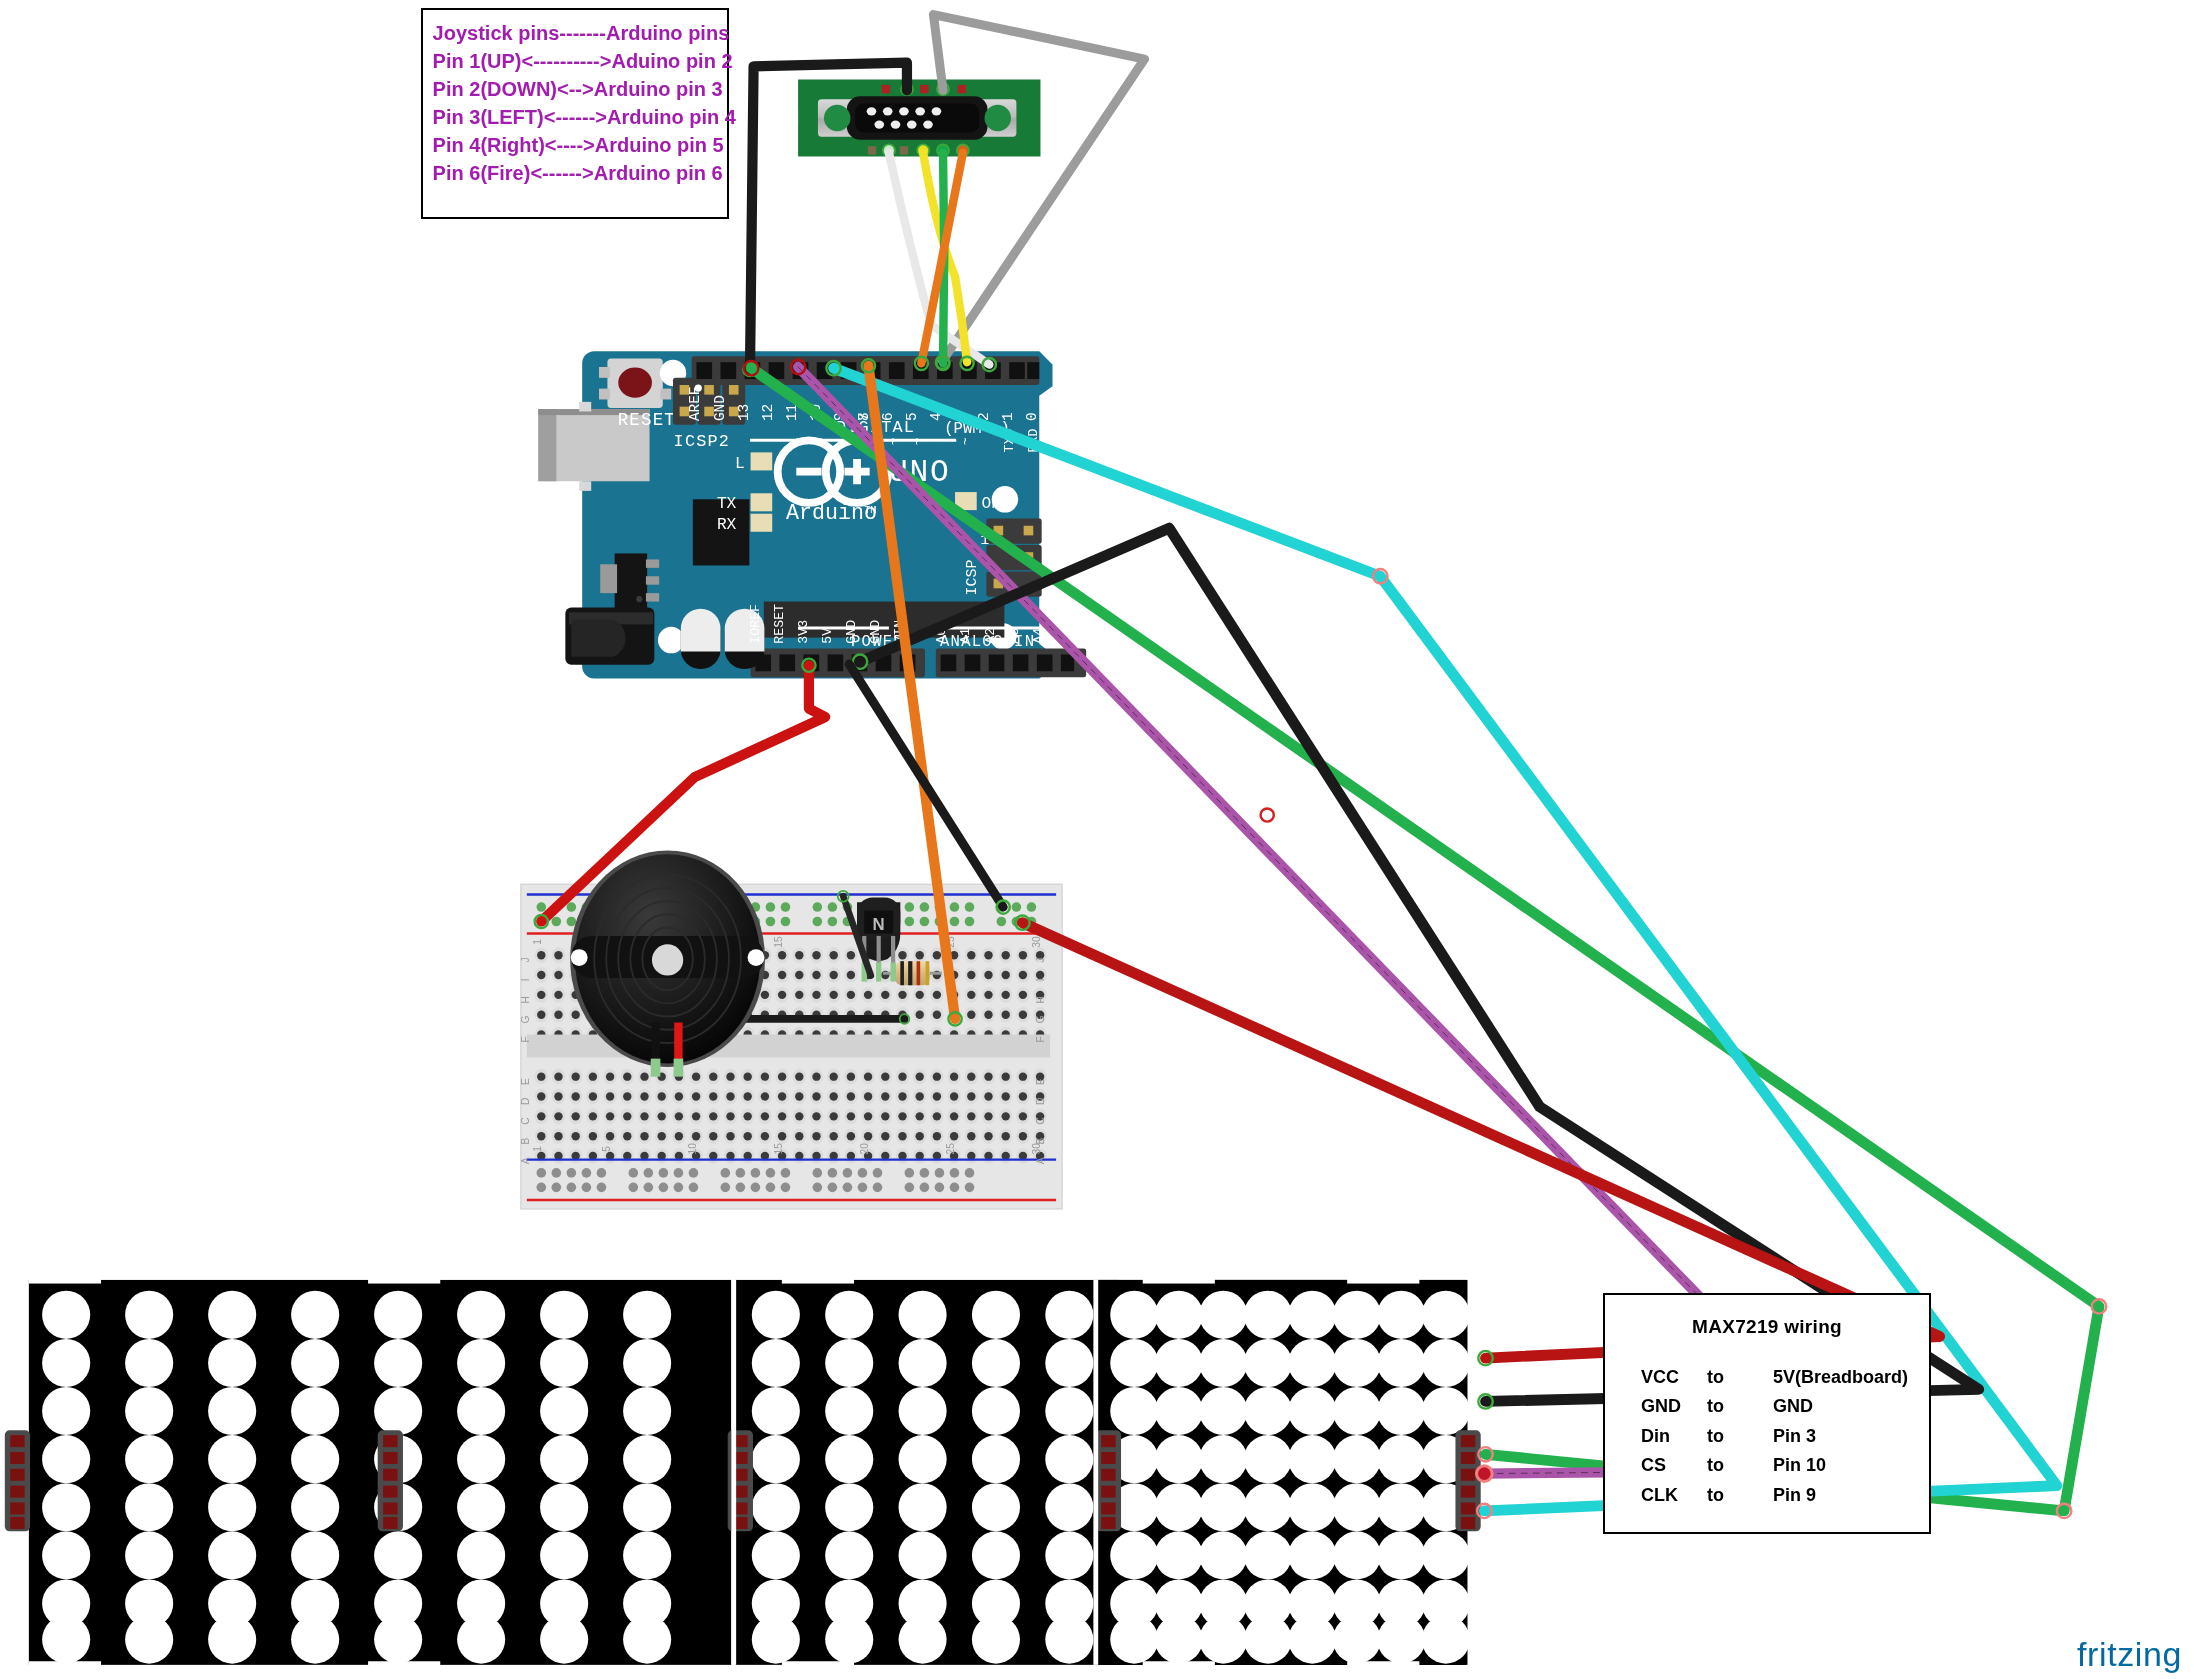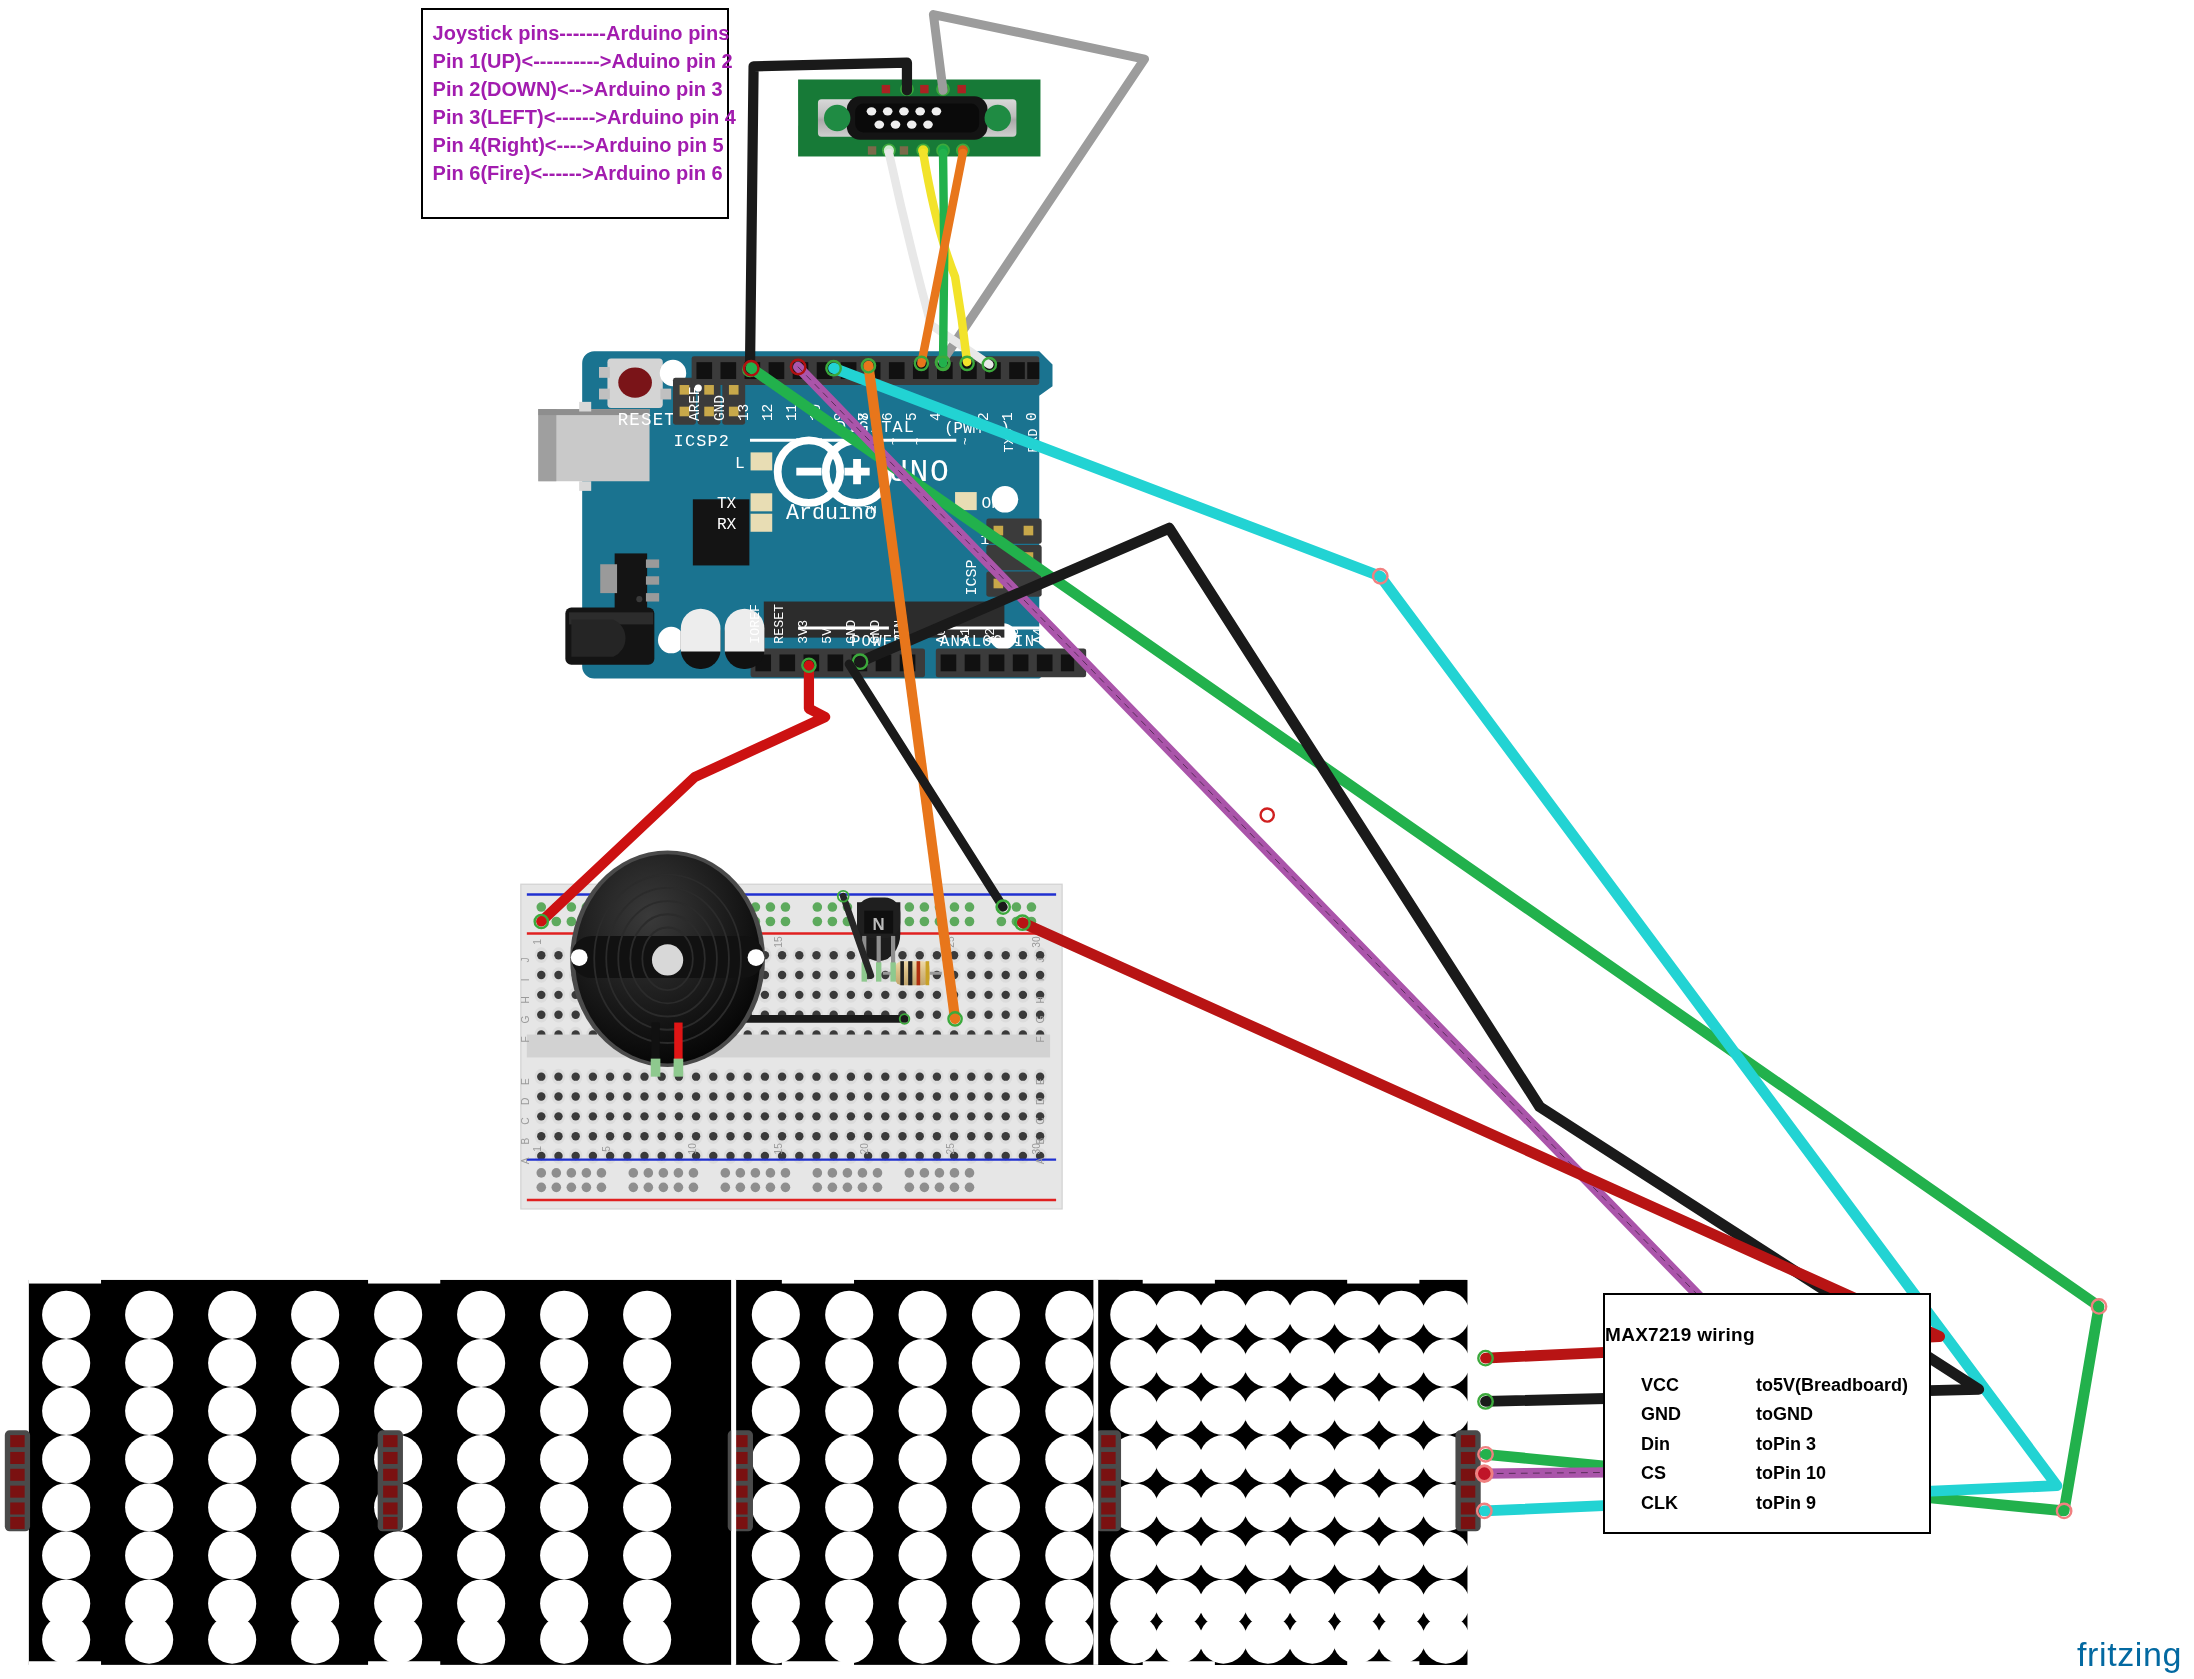"MAX7219 wiring" #max-legend .legend-title { margin-top: 29px -> 21px; text-align: none -> center }
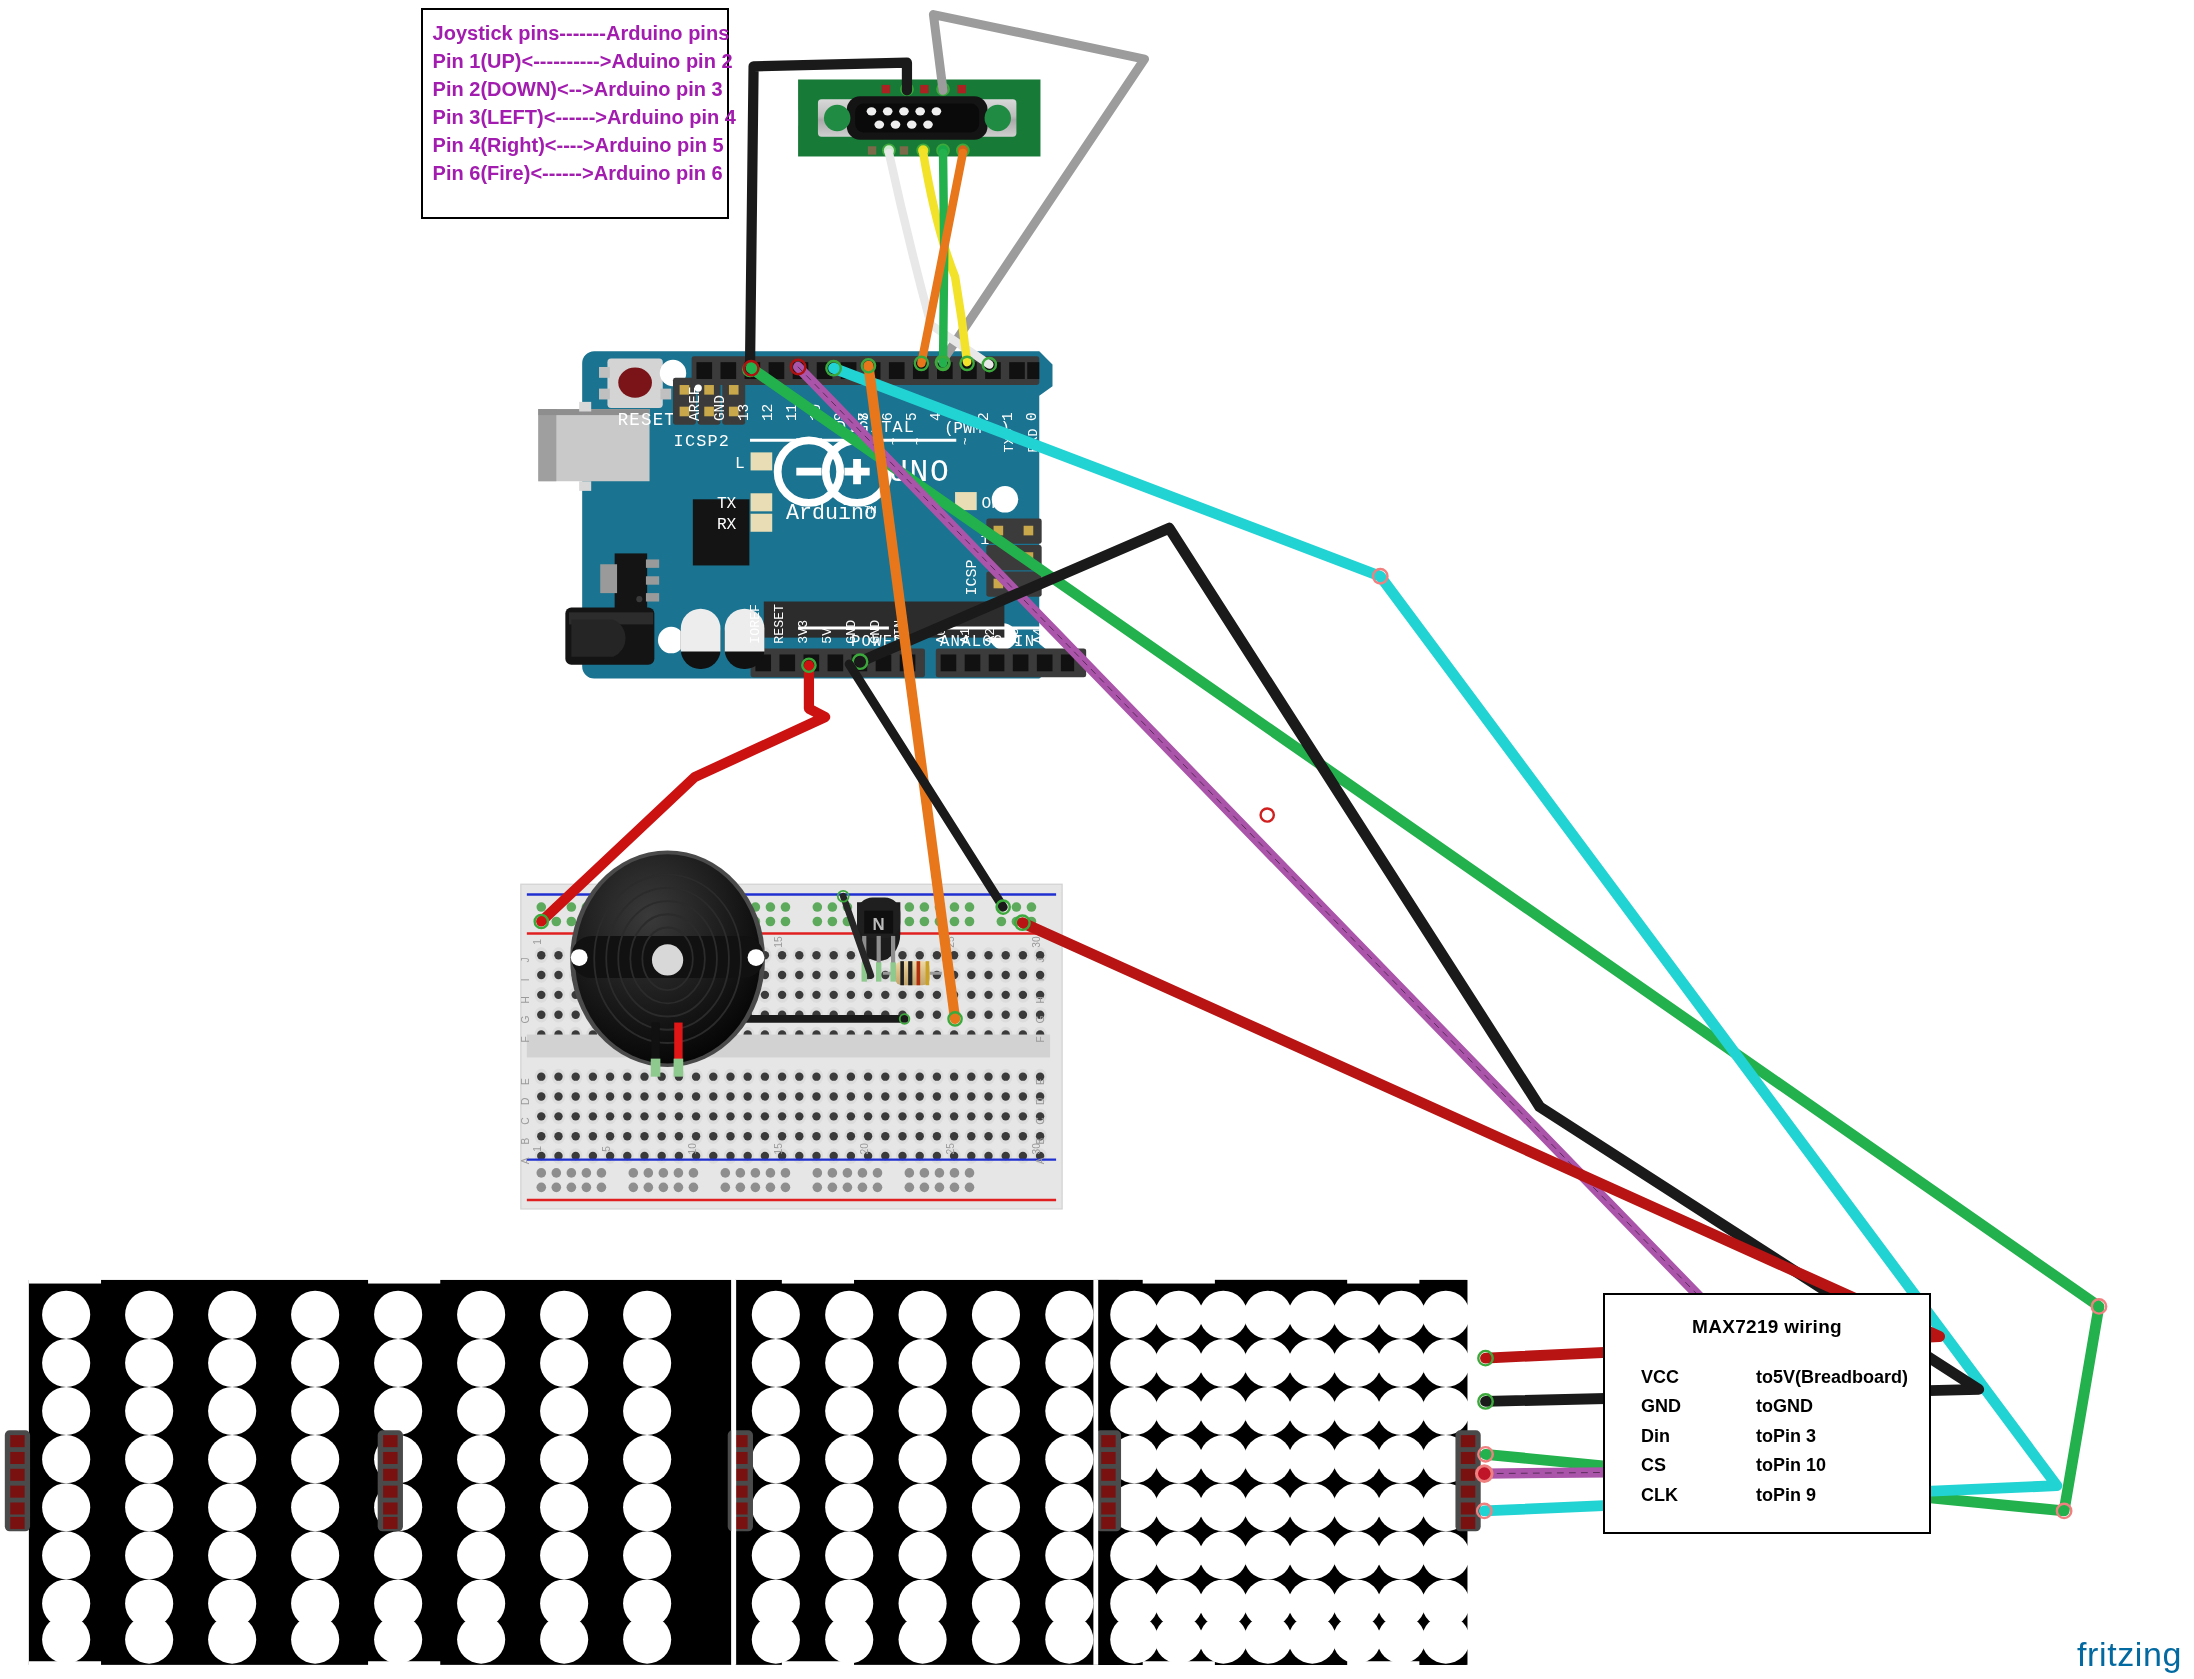"to" #max-legend td.c2 { text-align: right -> none }
